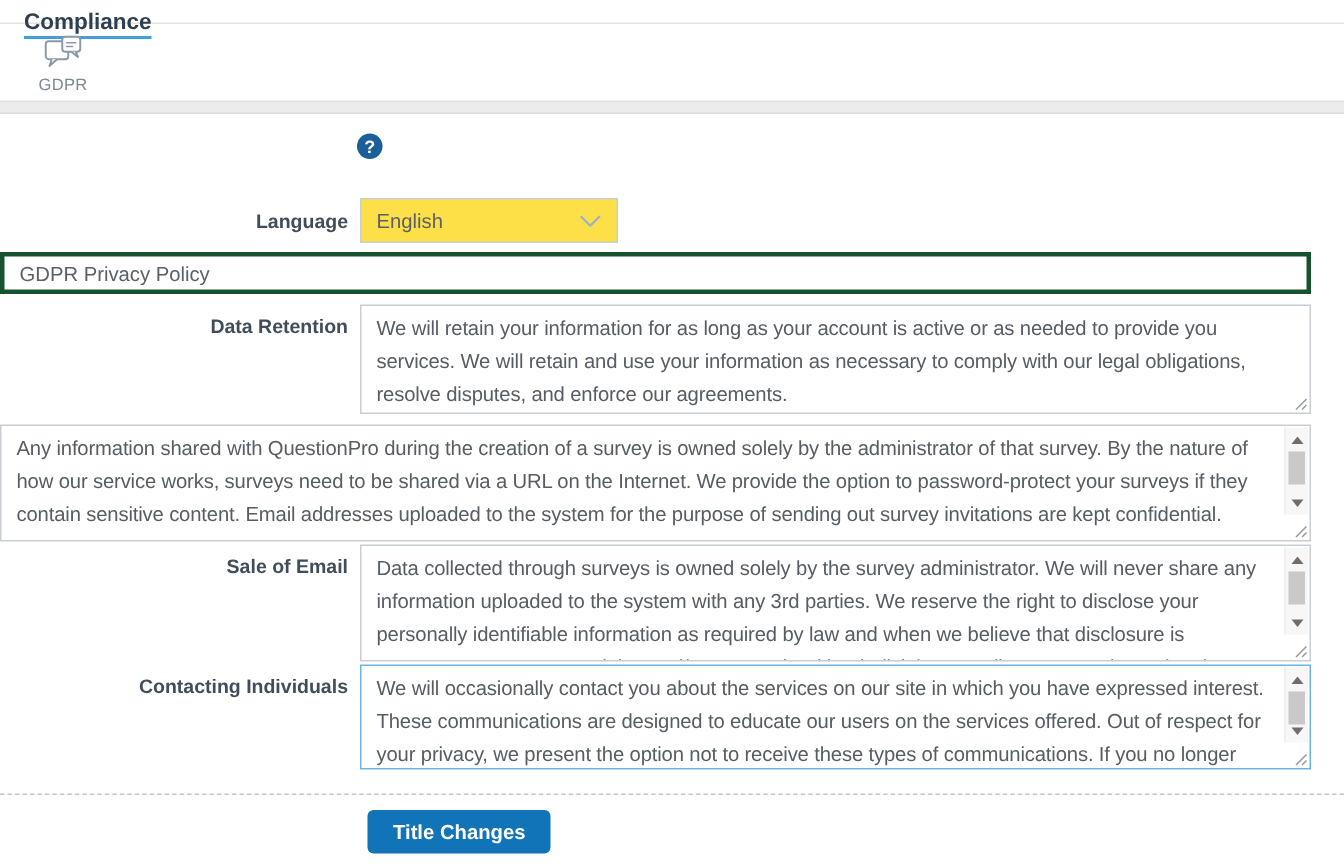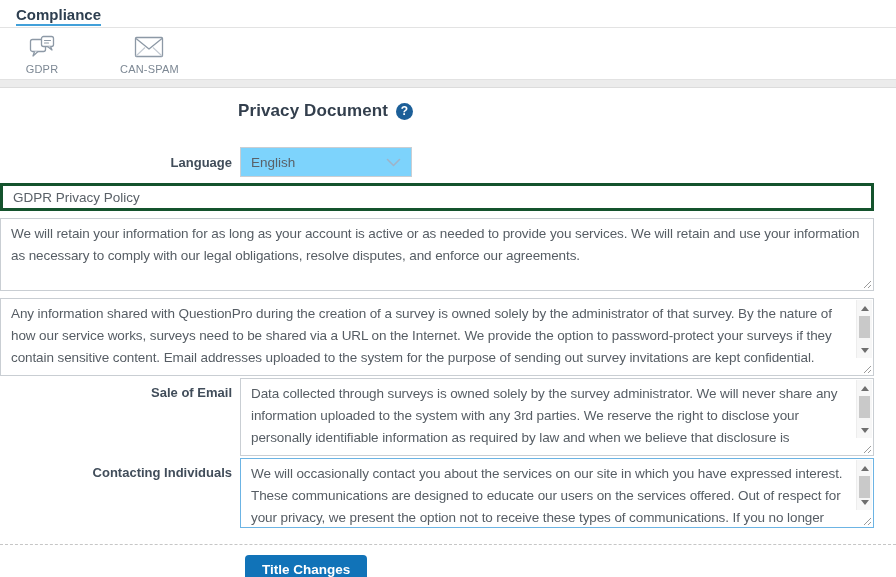"Compliance" .topbar { height: 28px -> 16px }
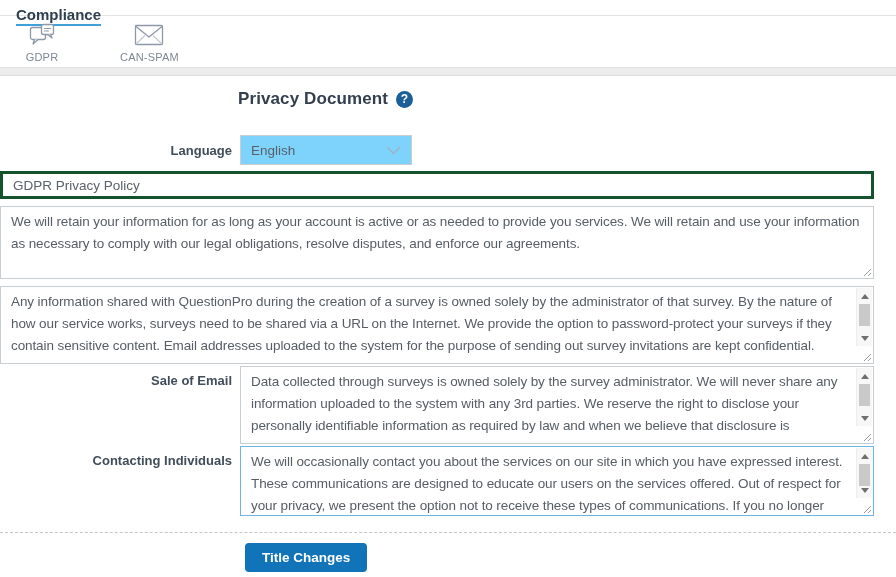"CAN-SPAM" div.tool { html: <div> <span> <svg> <rect></rect> <path></path> <path></path> </svg> </span> <span>CAN-SPAM</span> </div> -> none }
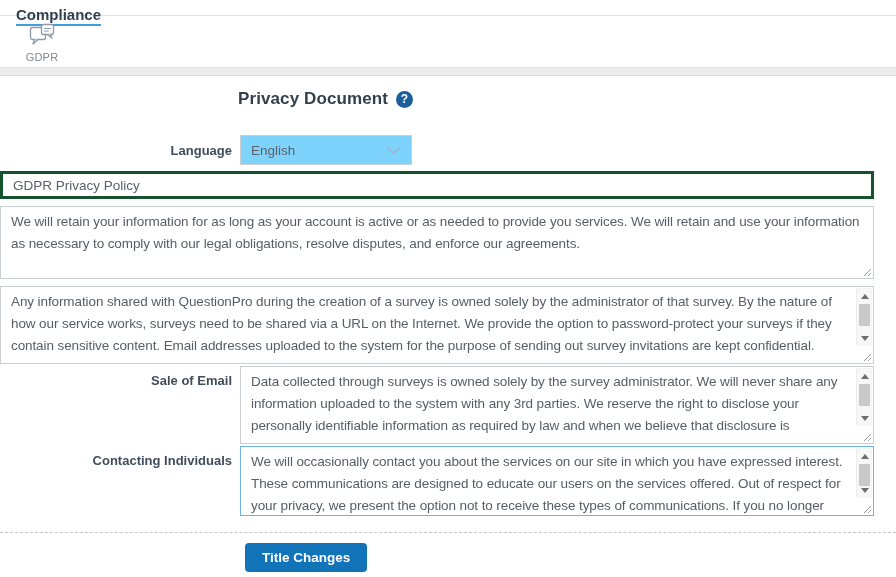"Privacy Document" span.page-title { html: <span>Privacy Document</span> -> none }
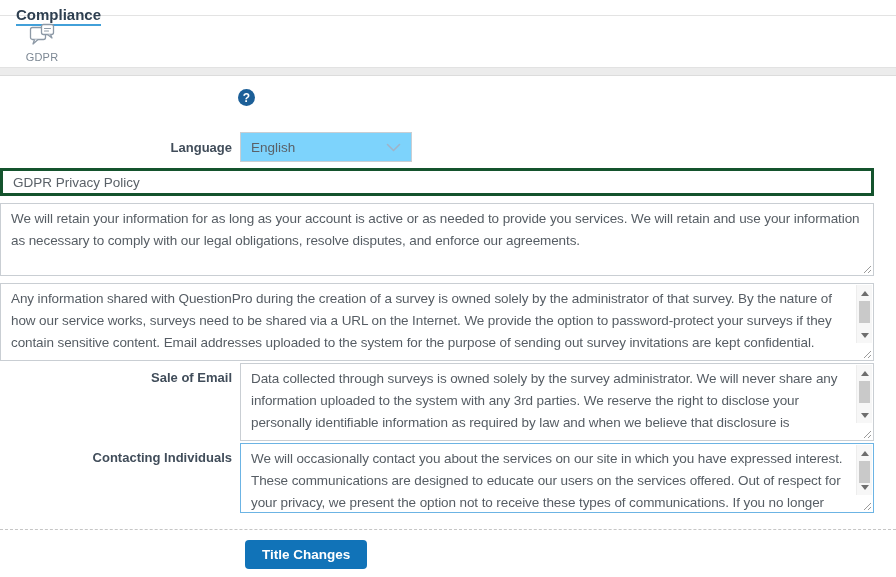"English" .select { background: #7dd3fc -> #fde047 }
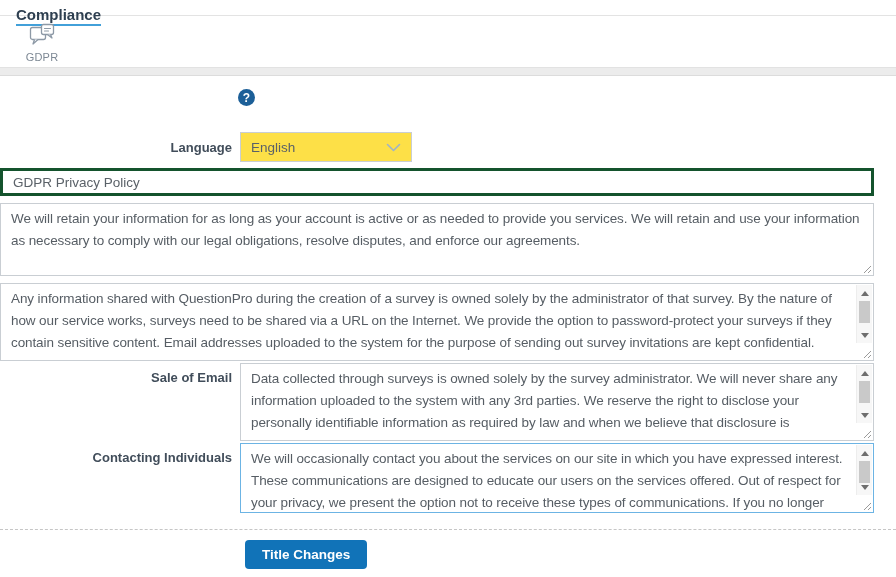"Data Retention" label { html: none -> <label>Data Retention</label> }
